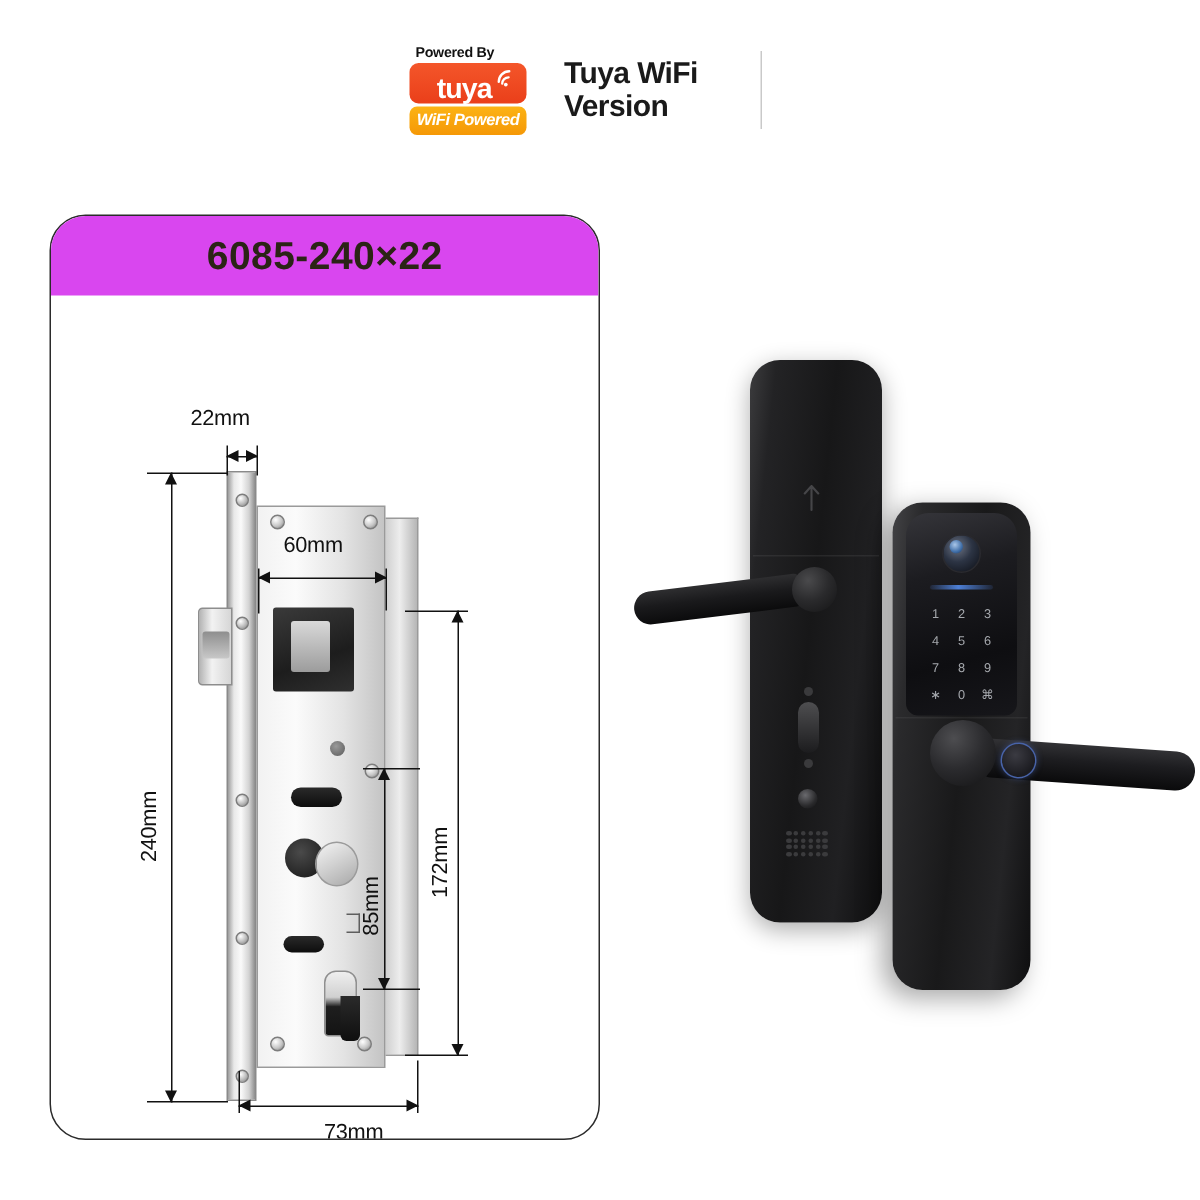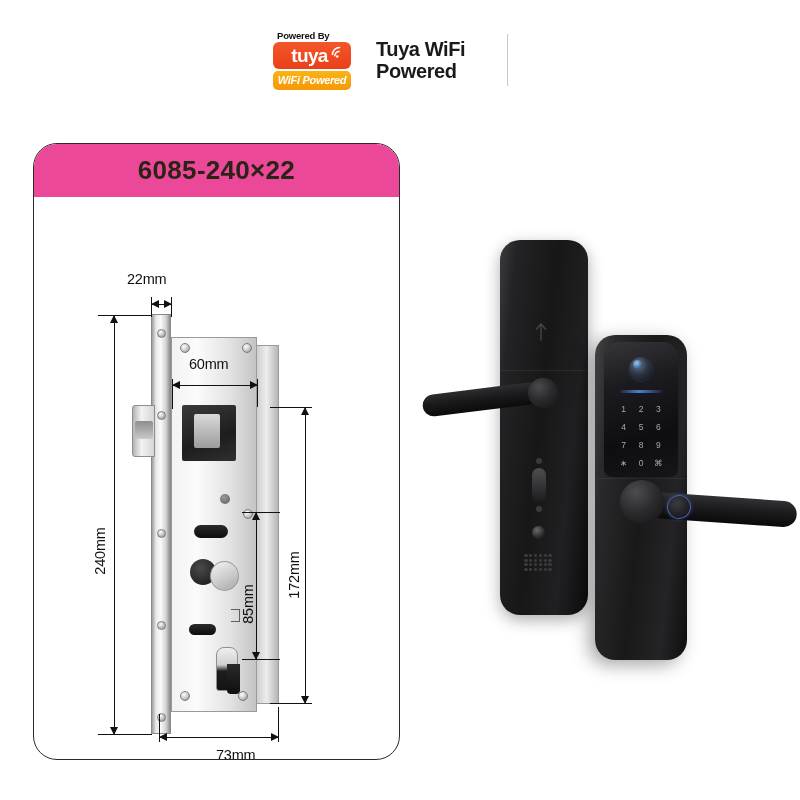"tuya" .tuya-logo { align-items: center -> flex-end }
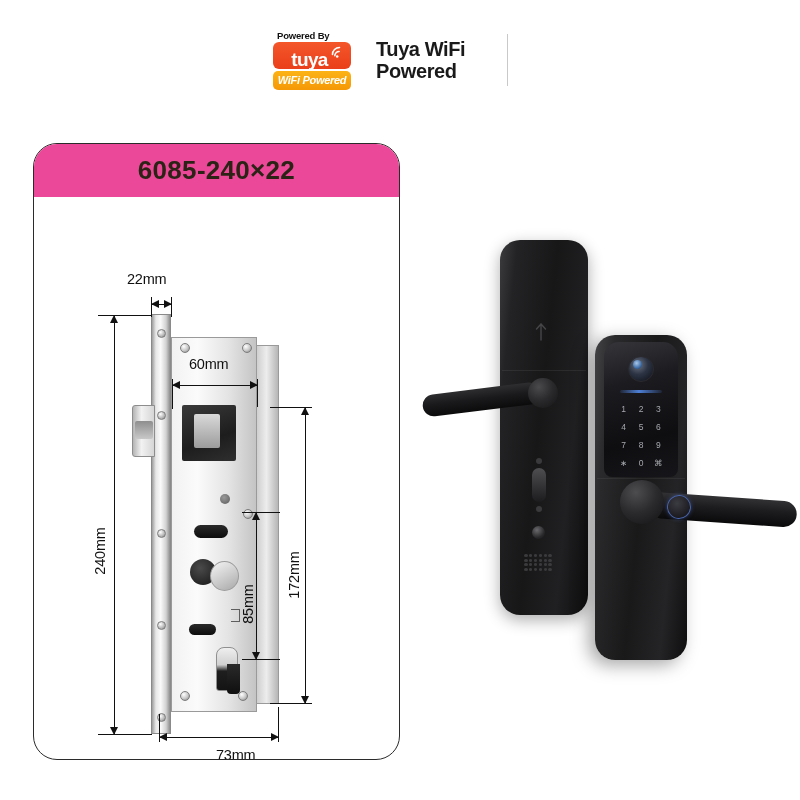"Tuya WiFi Powered" div.brand-title { text: Powered -> Version }
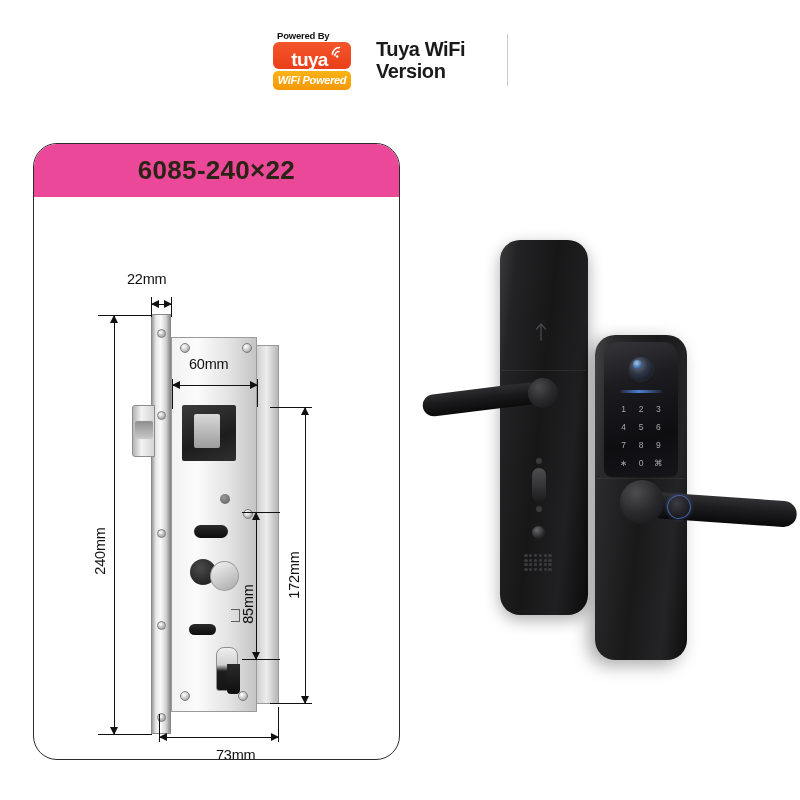"6085-240×22" .dim-card-header { background: #ec4899 -> #d946ef }
